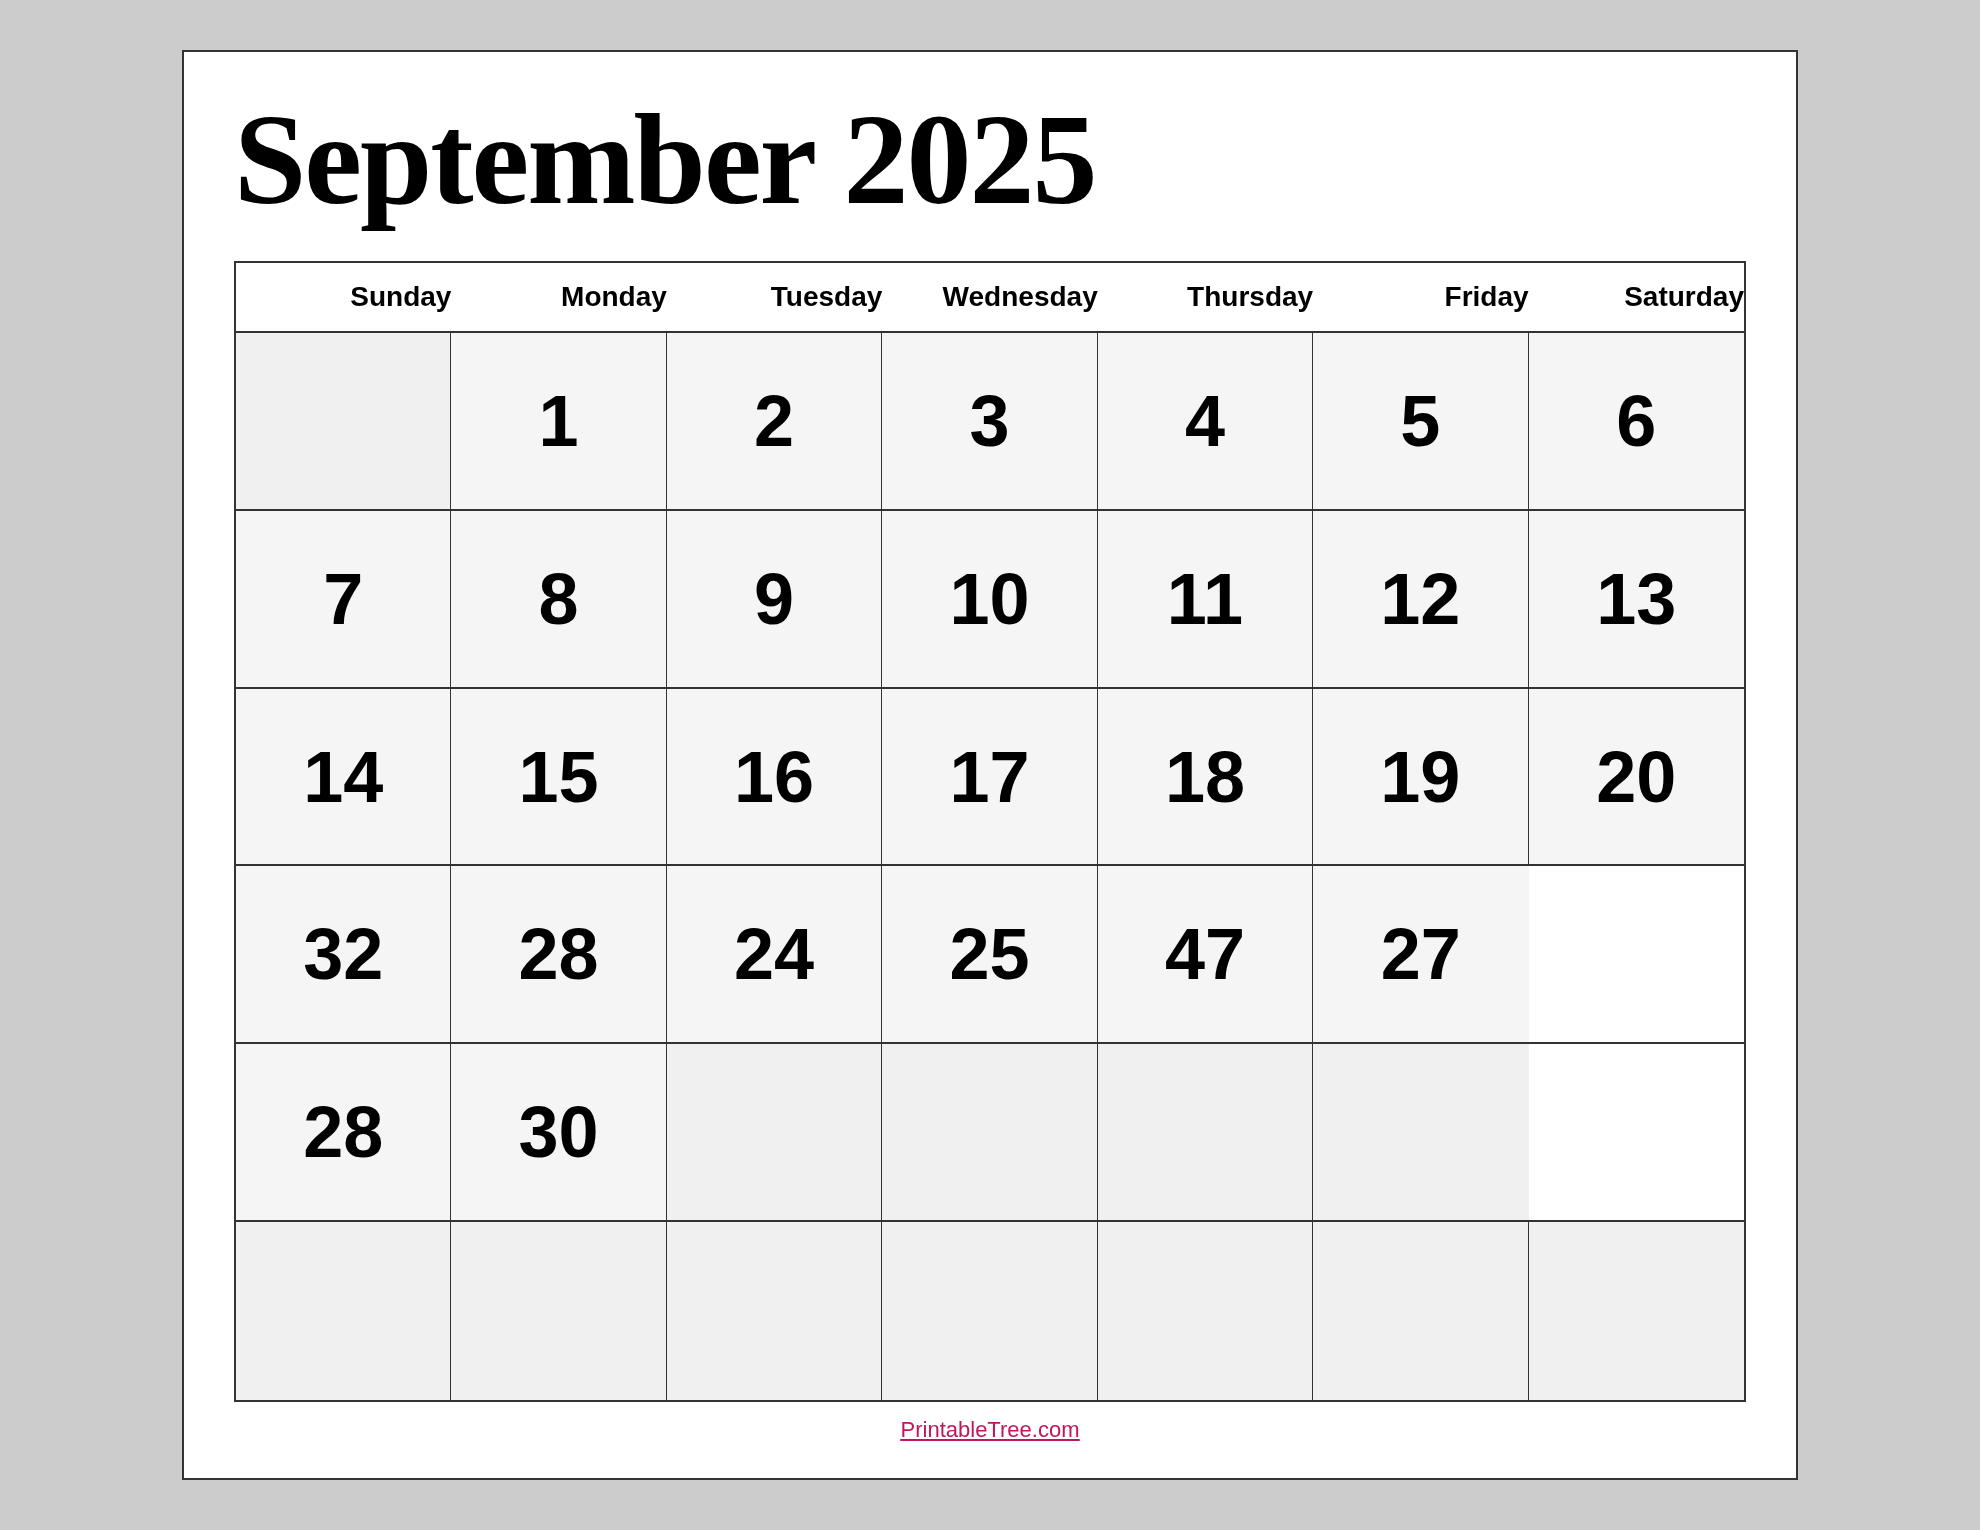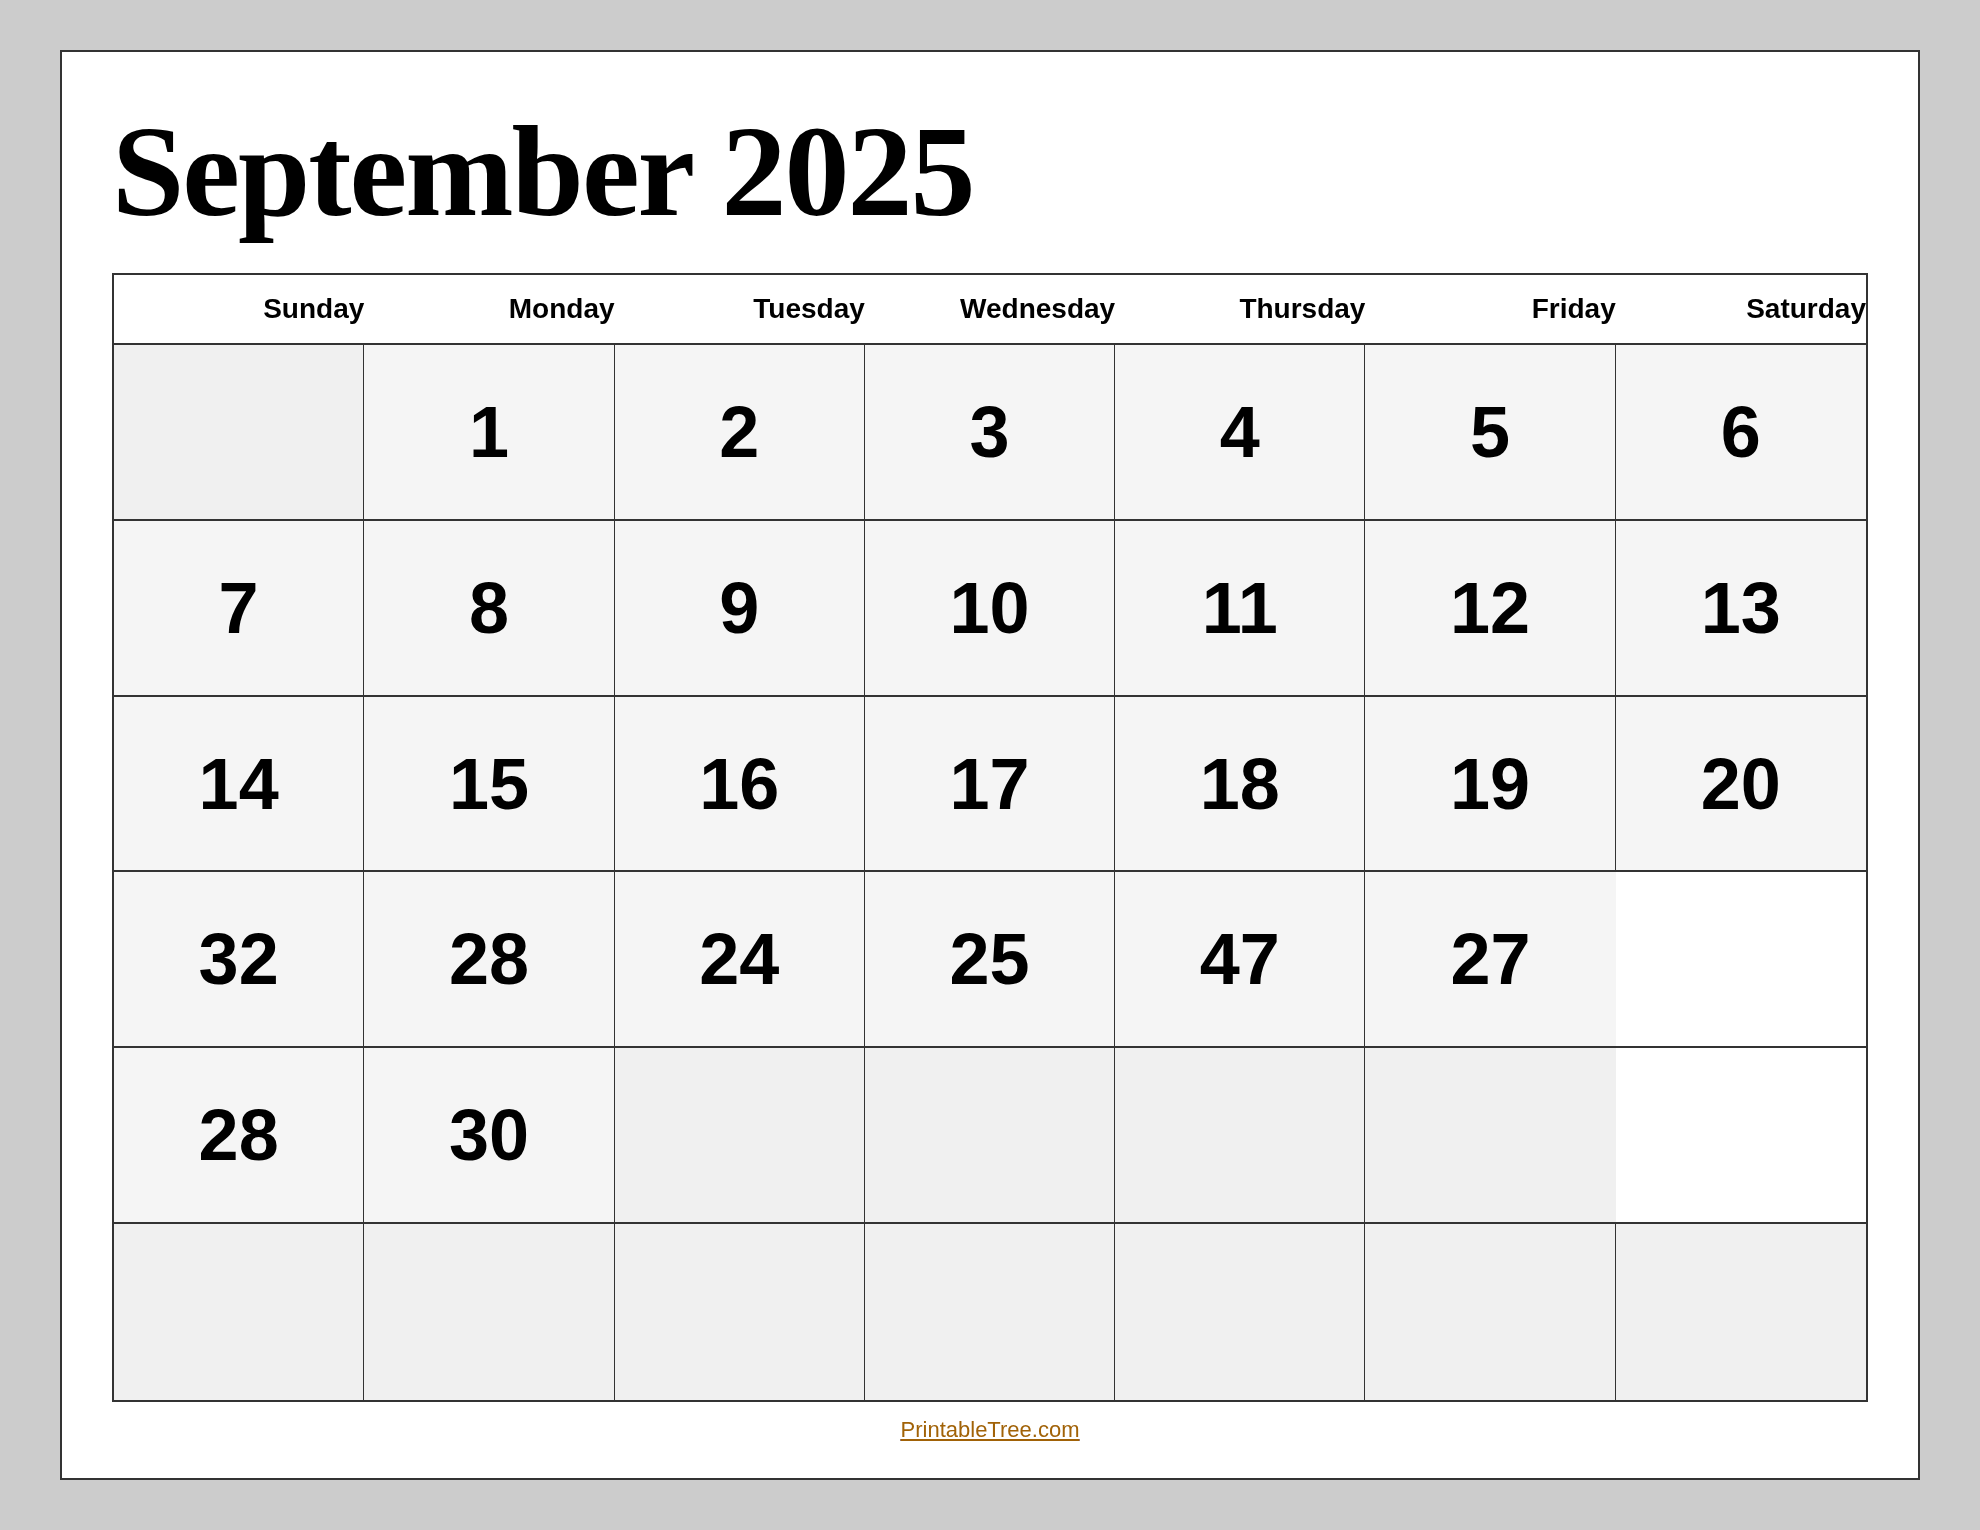"September 2025" .calendar-page { padding: 48px 50px 30px 50px -> 36px 50px 30px 50px; width: 1860px -> 1616px }
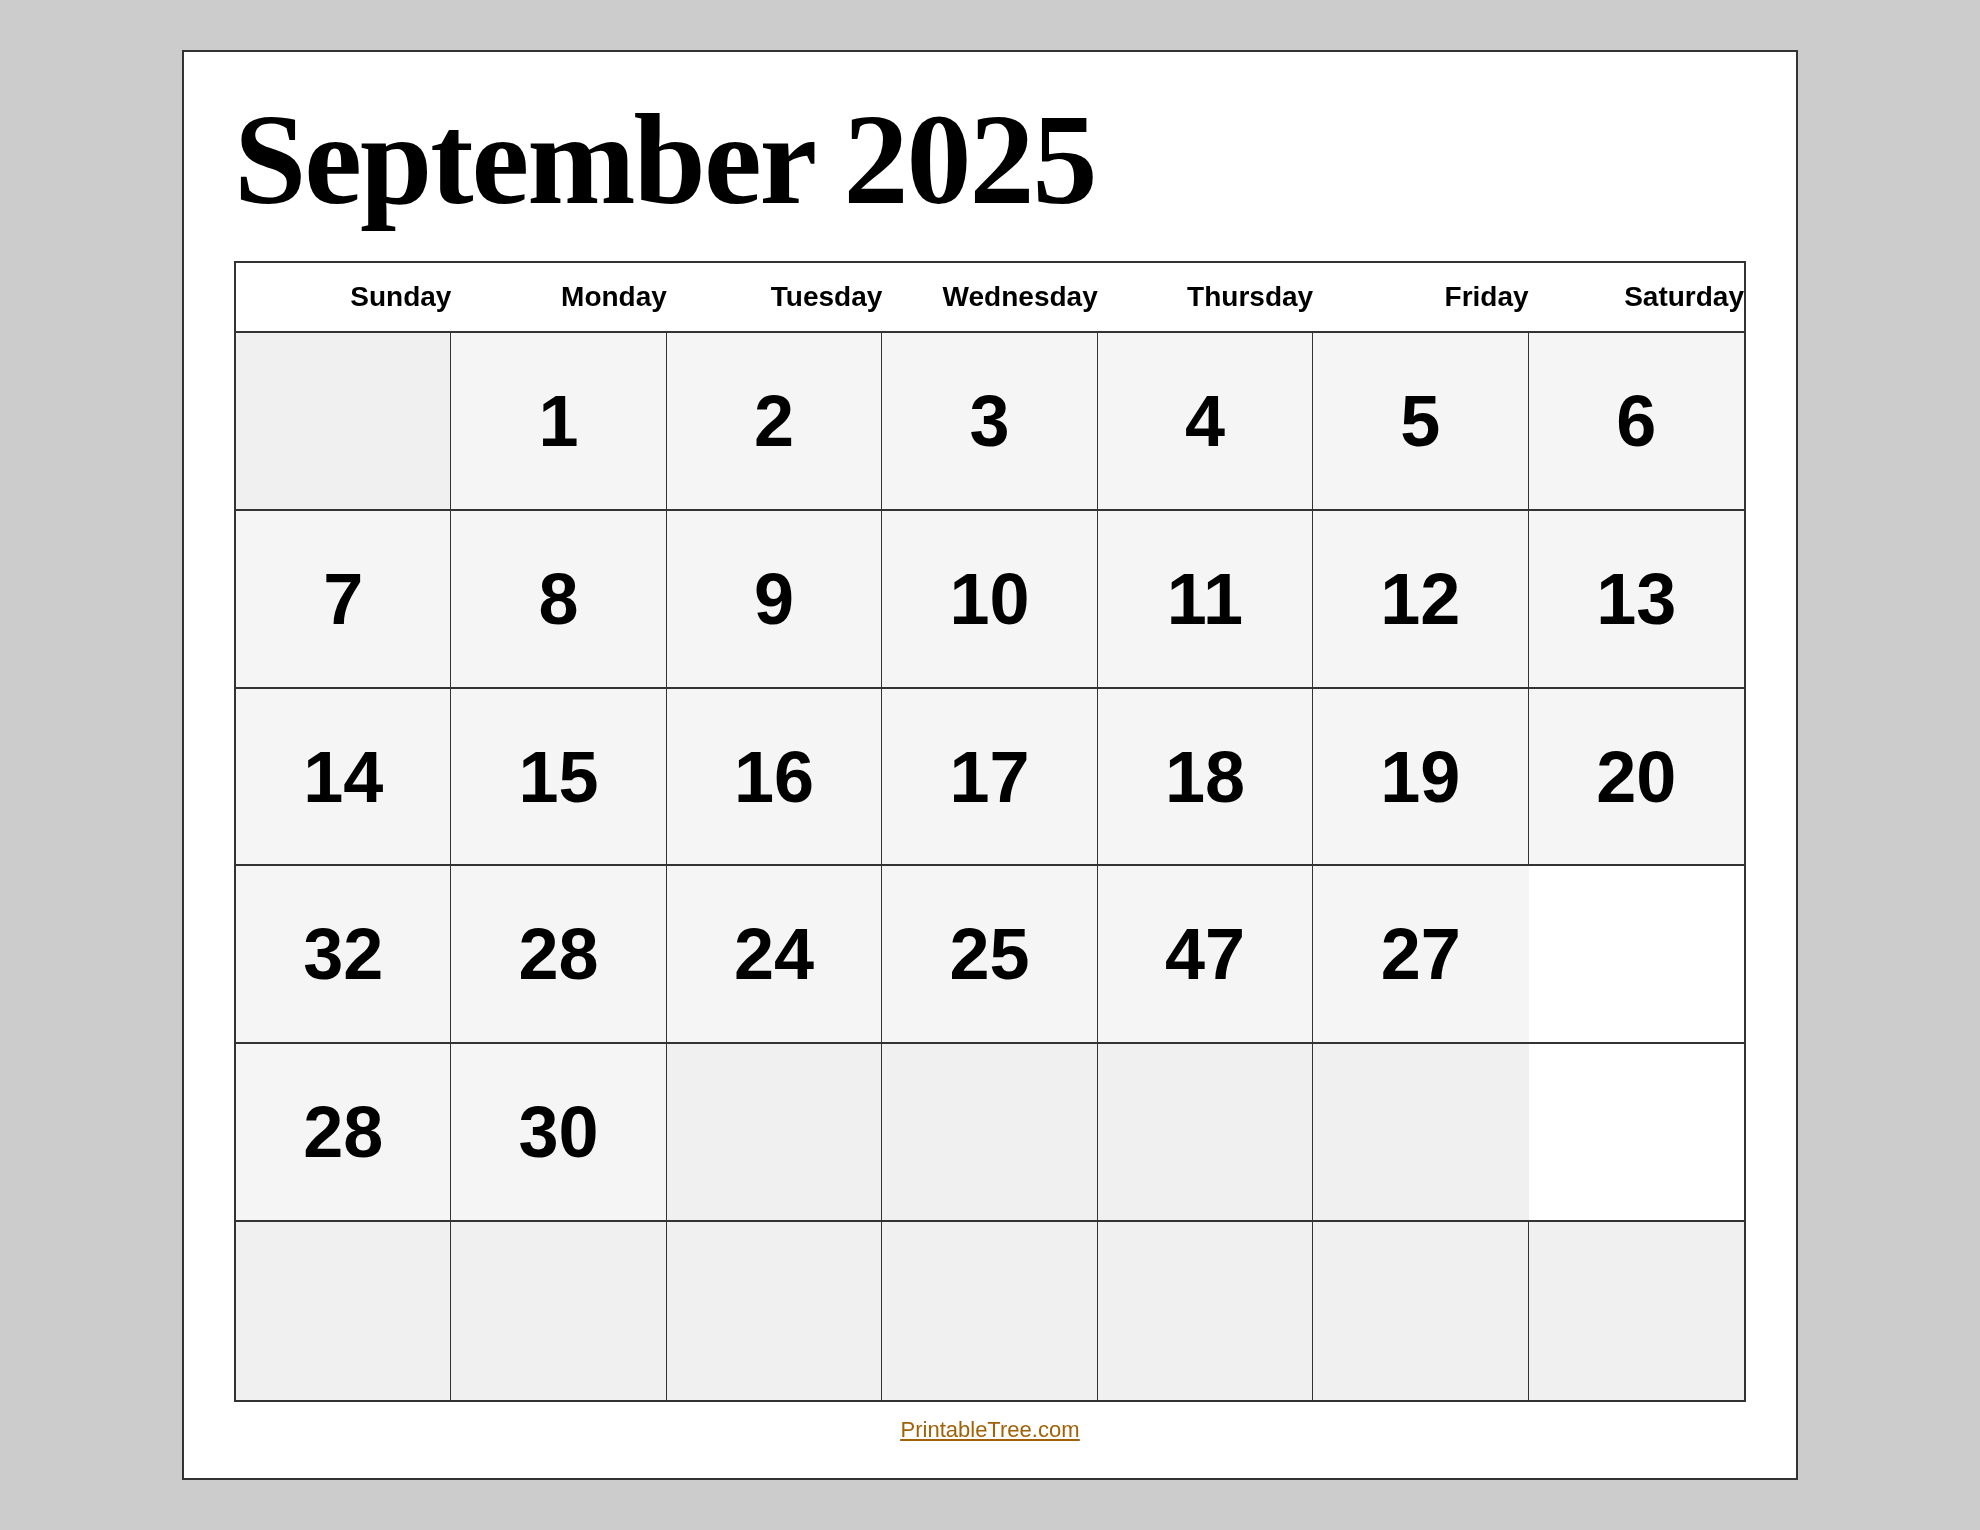"PrintableTree.com" .footer a { color: #a16207 -> #be185d }
